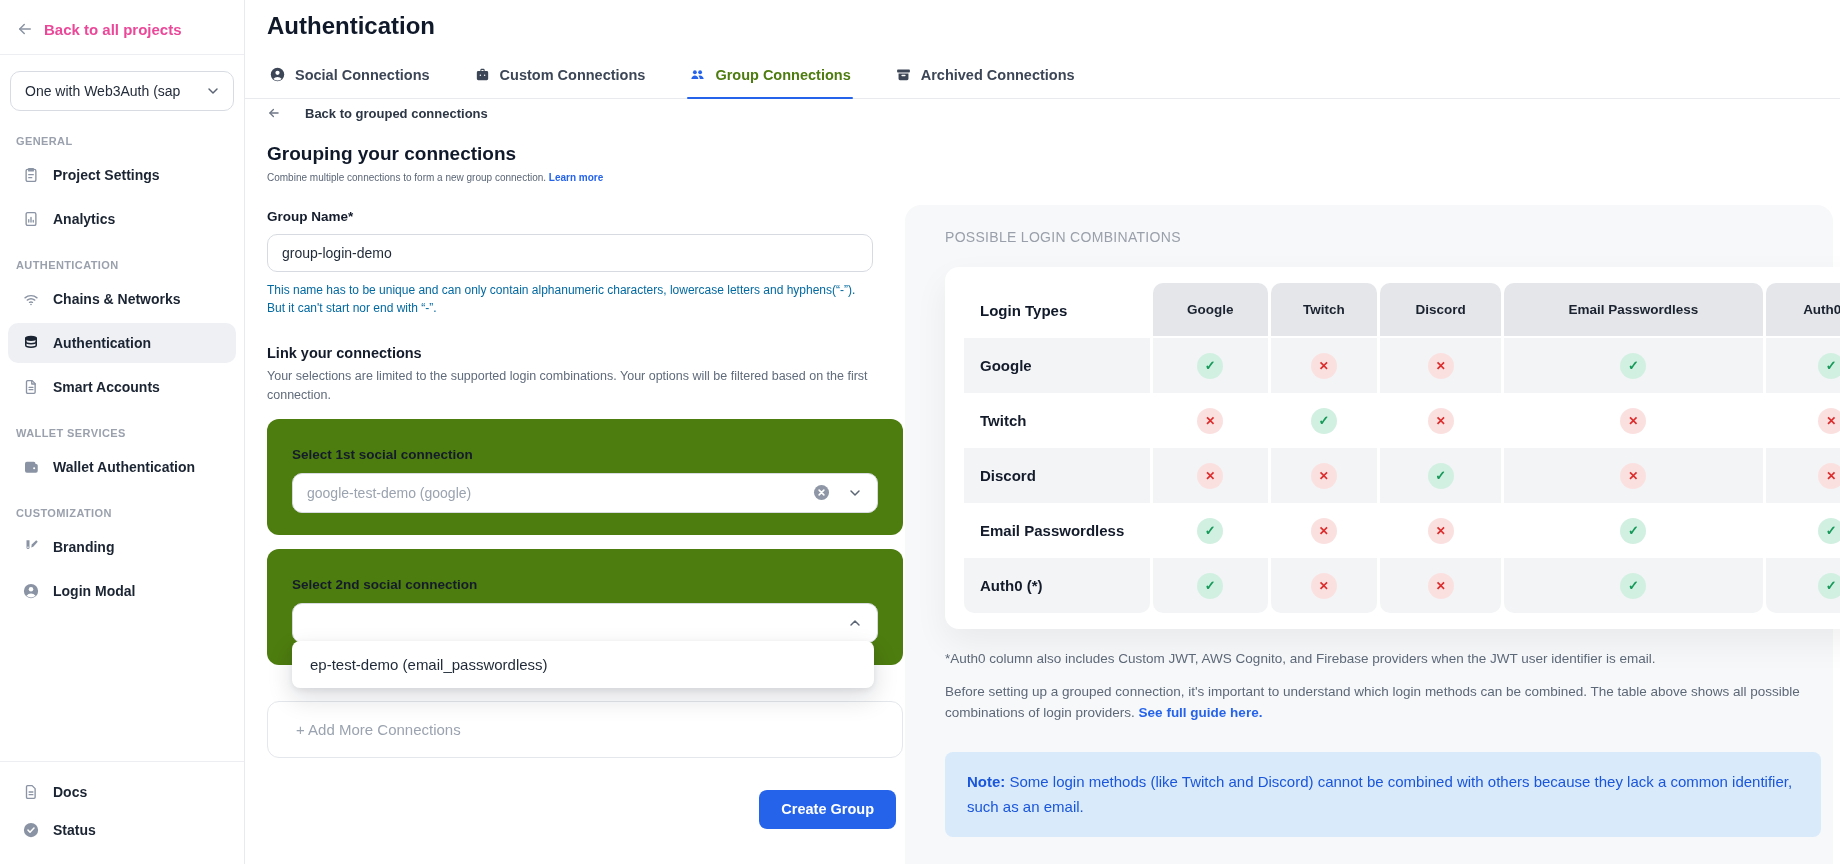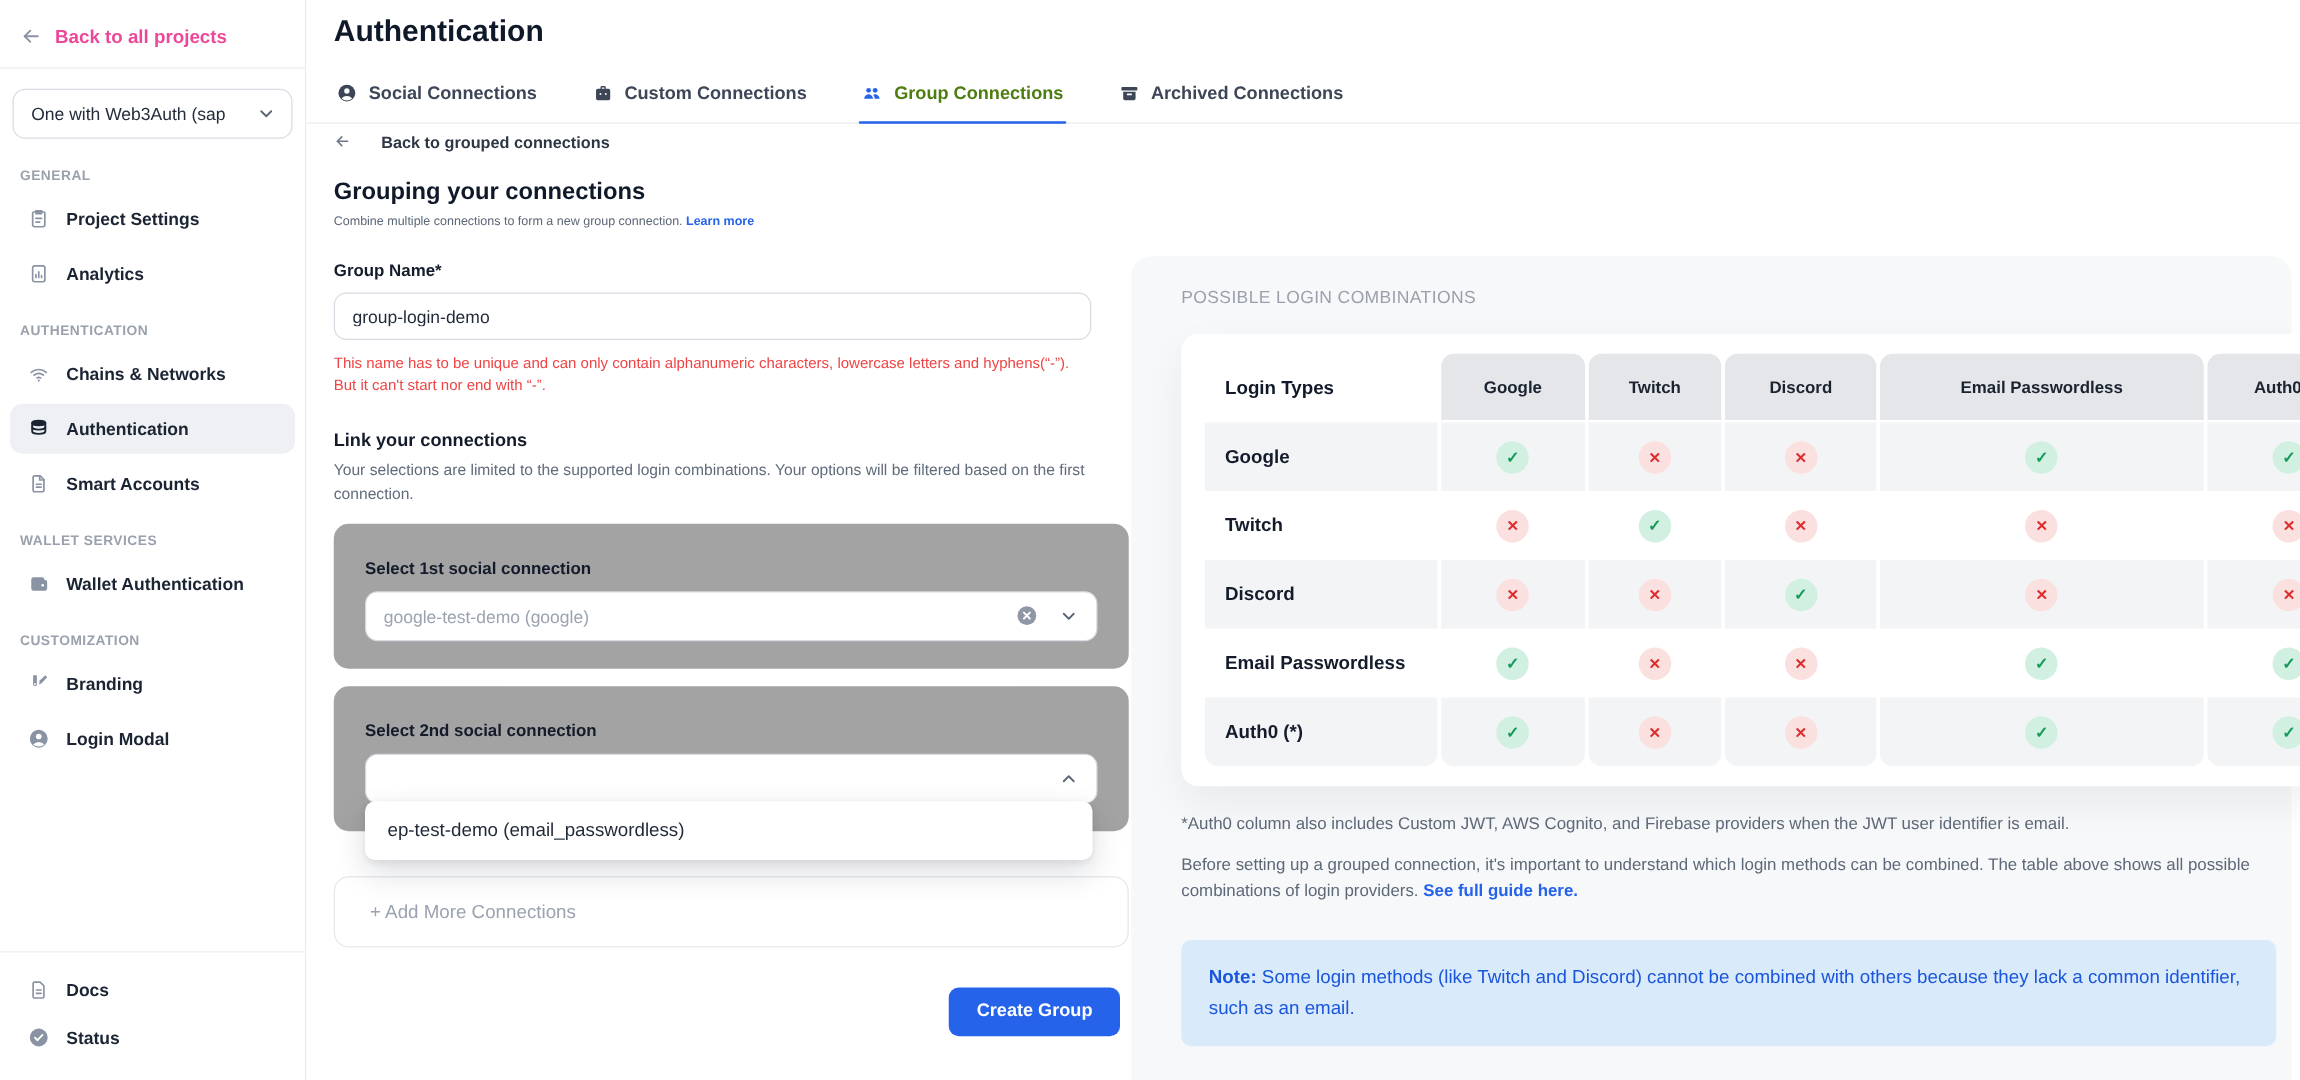"This name has to be" .help { color: #ef4444 -> #0369a1 }
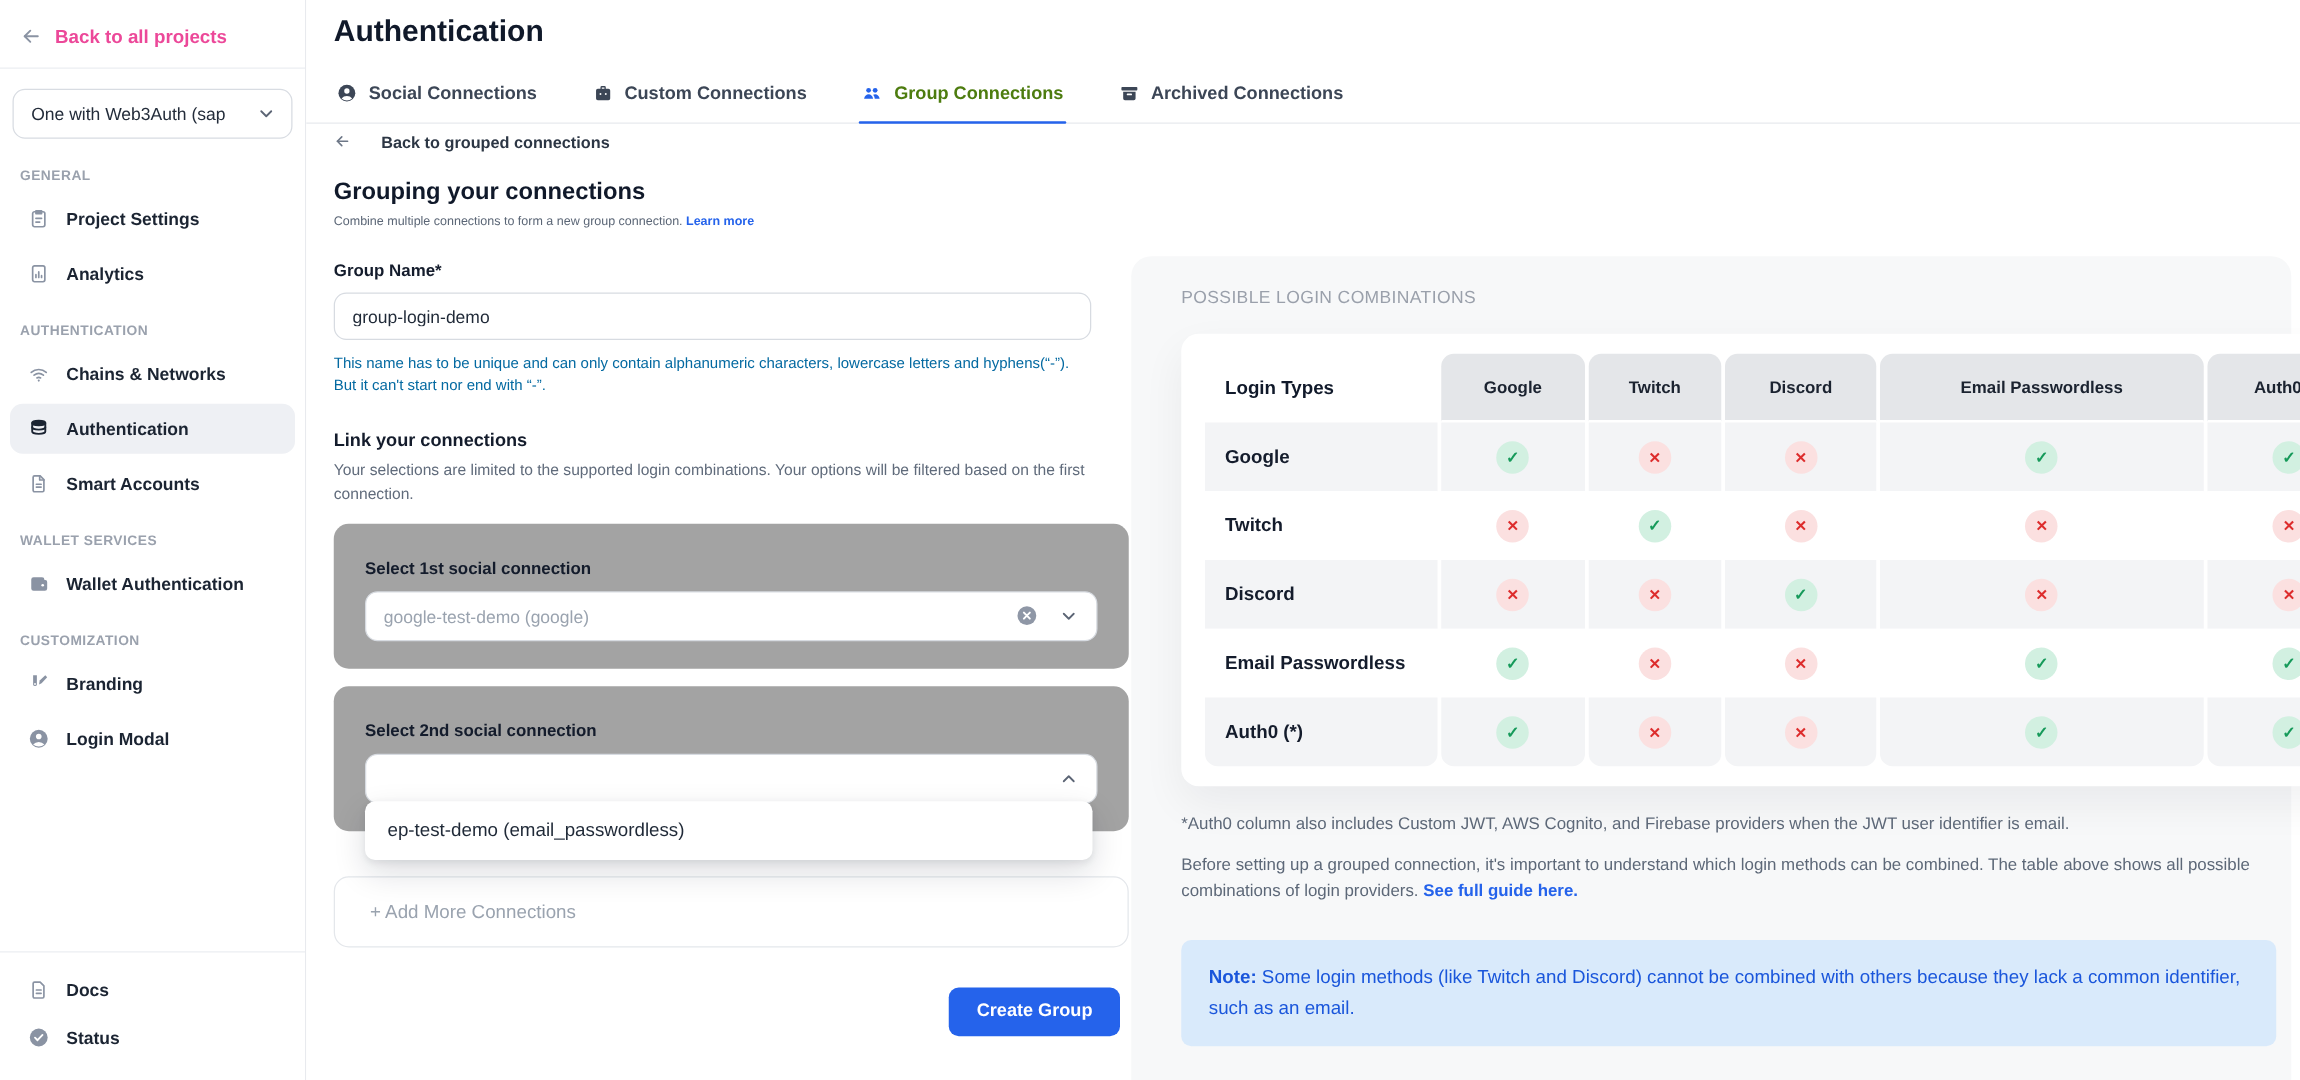"Select 1st social connection" .conn-card { background: #a3a3a3 -> #4d7c0f }
